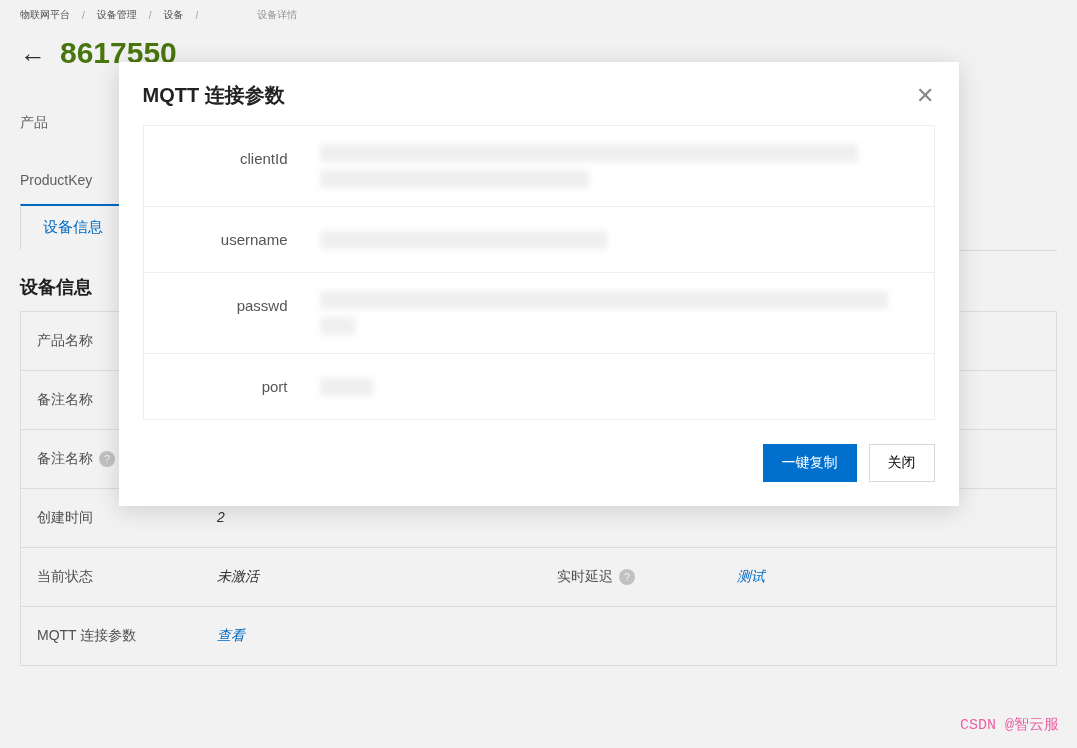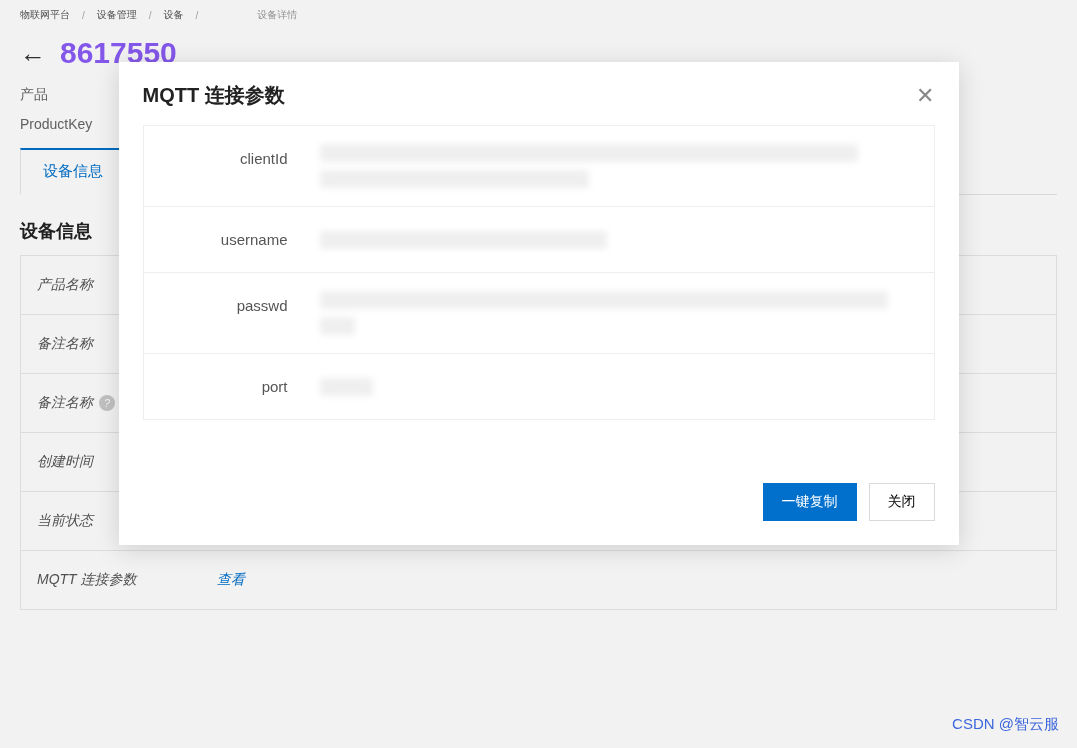"8617550" .page-title { color: #8b5cf6 -> #4d7c0f }
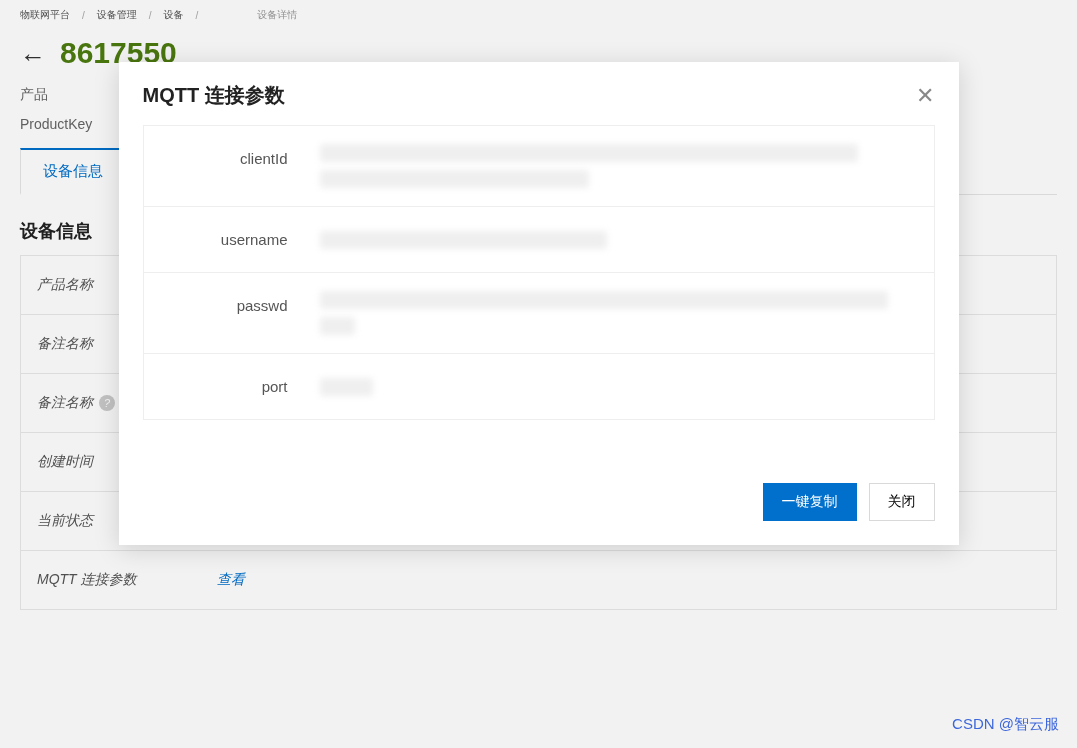"产品" .meta-row .ml { margin-top: none -> 28px }
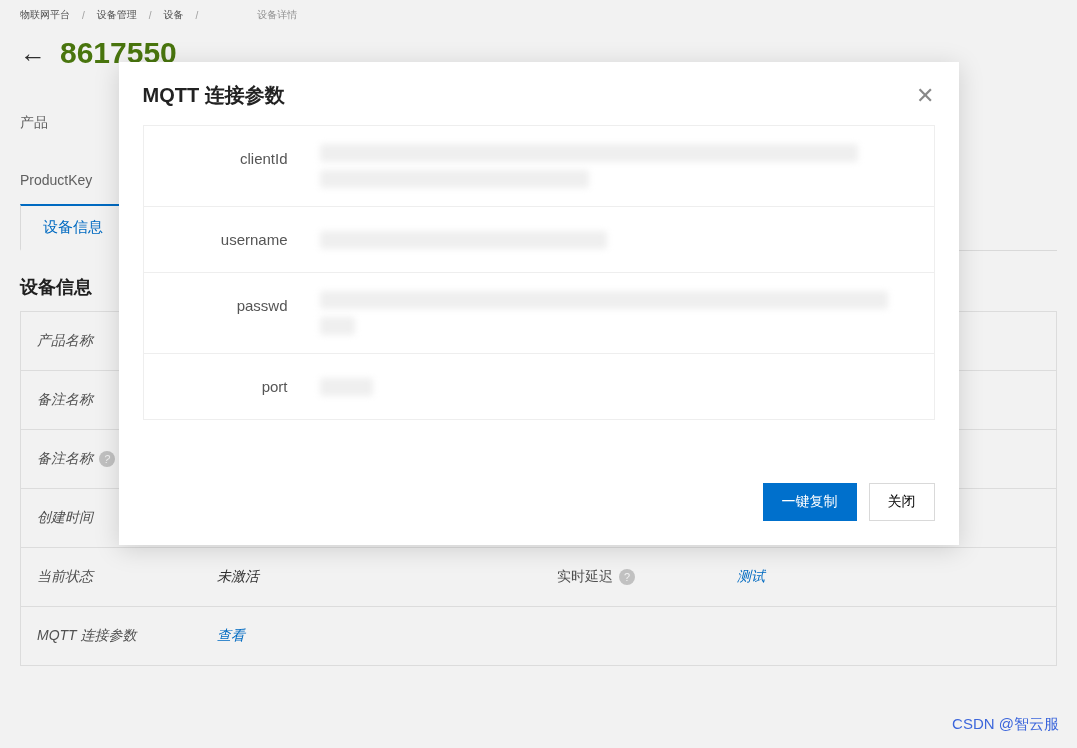"产品名称" .info-cell-label { font-style: italic -> none }
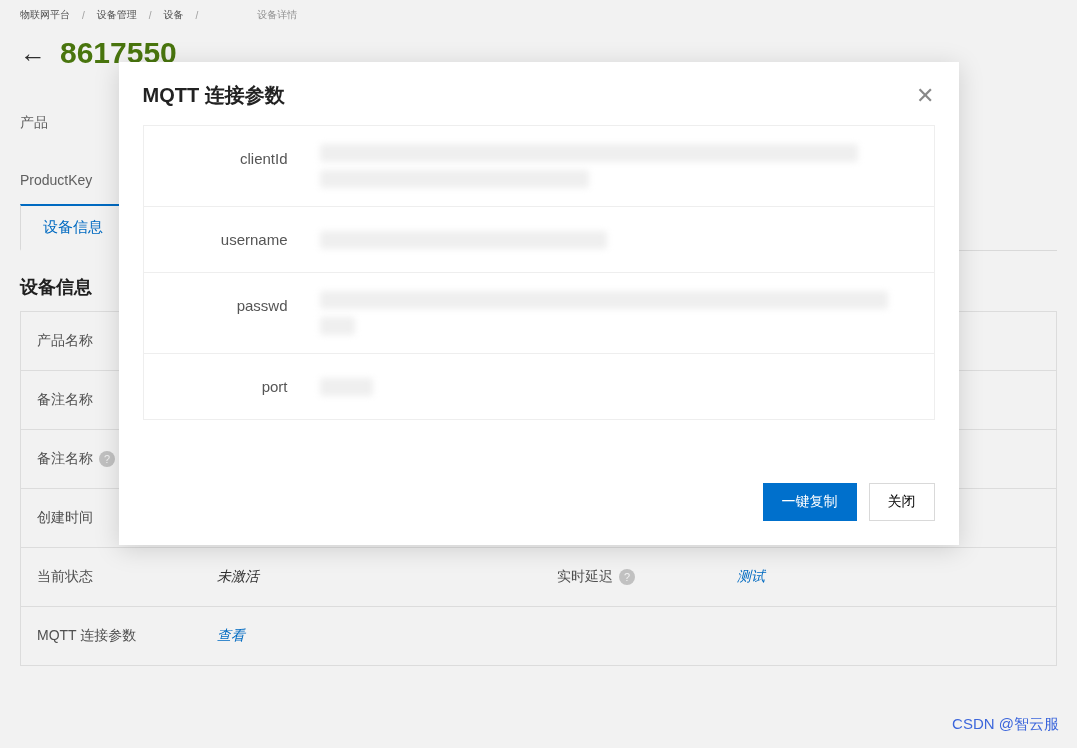"一键复制" .btn { margin-top: 39px -> none }
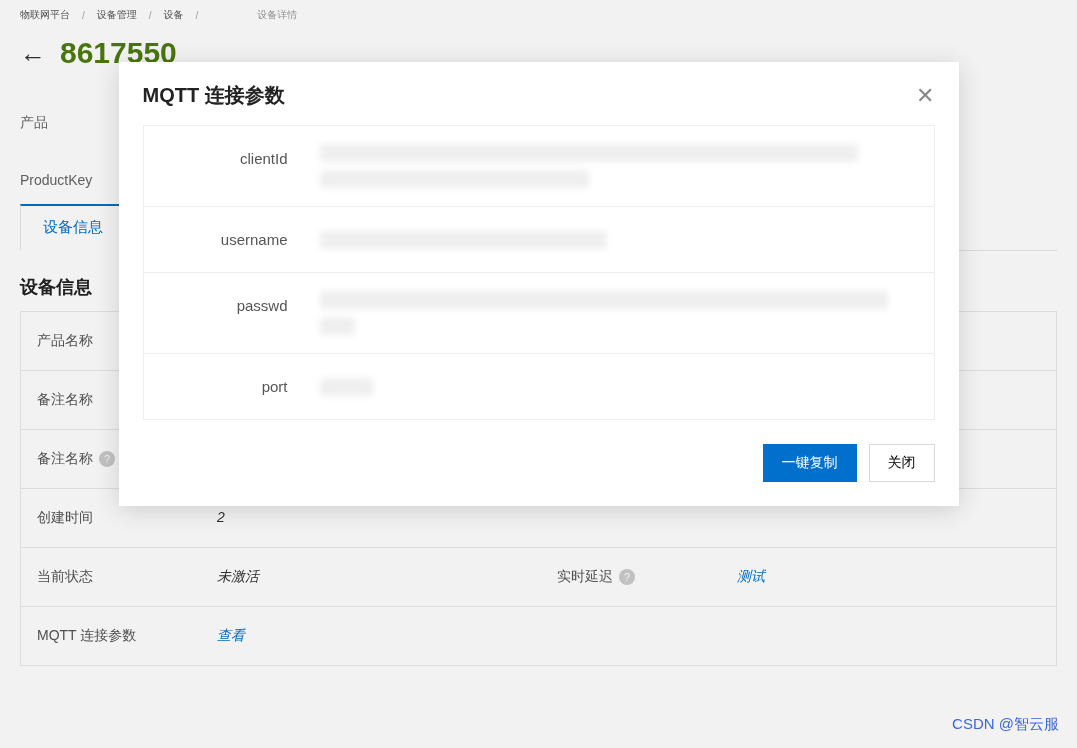"CSDN @智云服" .watermark { color: #1d4ed8 -> #ec4899; font-family: none -> Liberation Mono, monospace }
